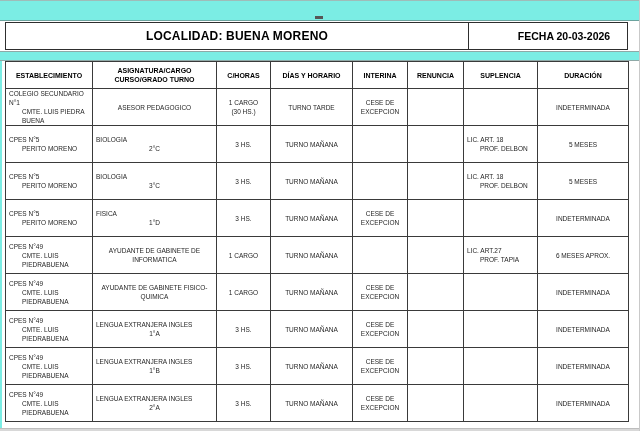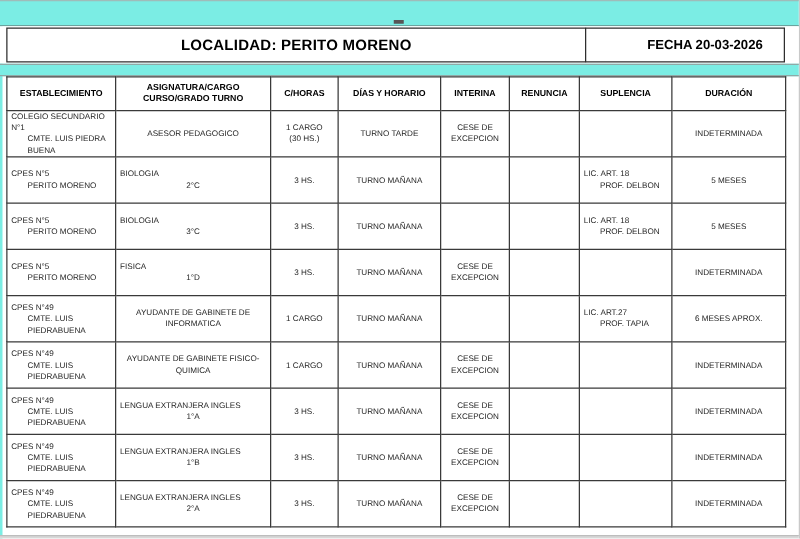"LOCALIDAD: PERITO MORENO" div.box { text: PERITO -> BUENA }
